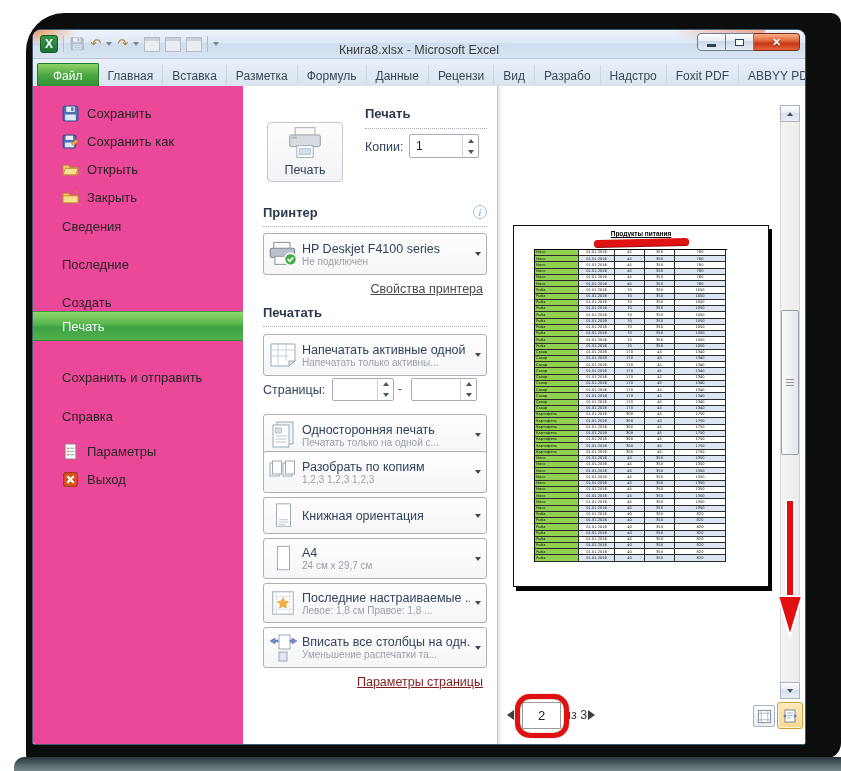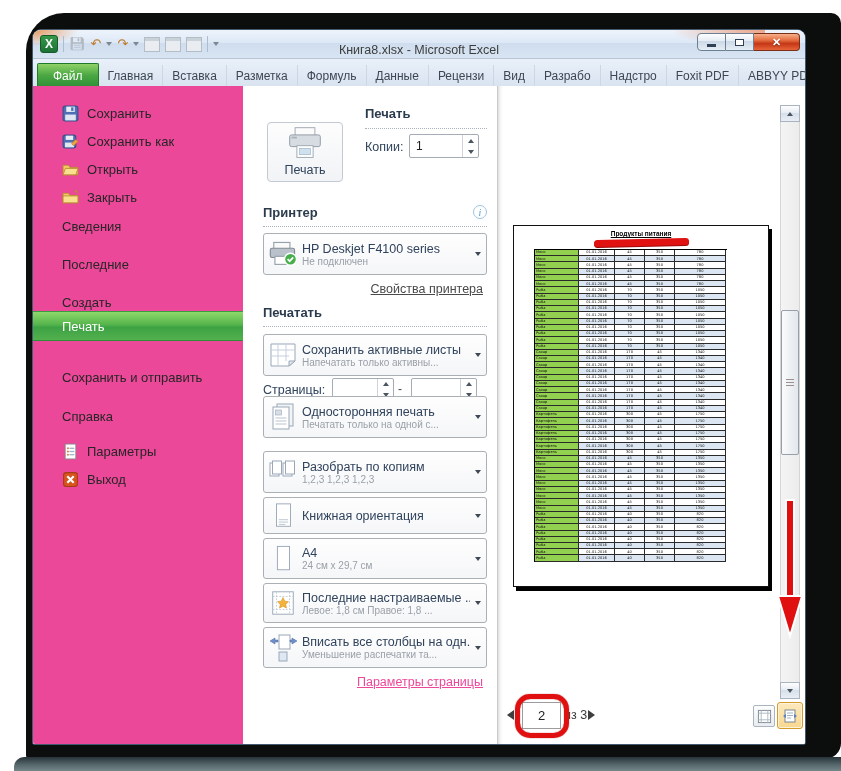"Сохранить активные листы" div.m { text: Сохранить активные листы -> Напечатать активные одной }
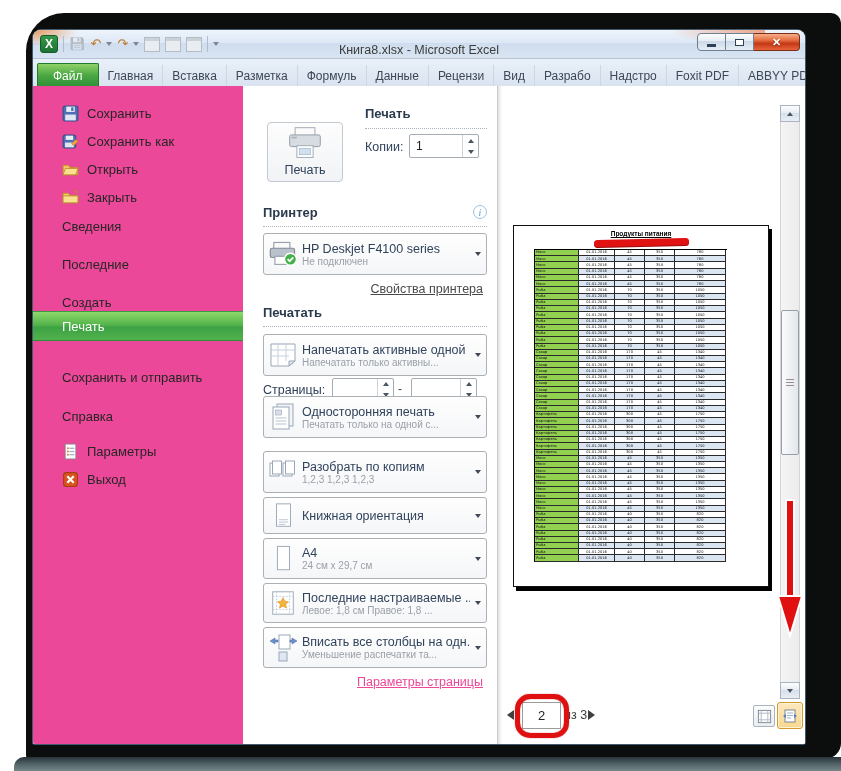"Односторонняя печать" div.dd { top: 310px -> 328px }
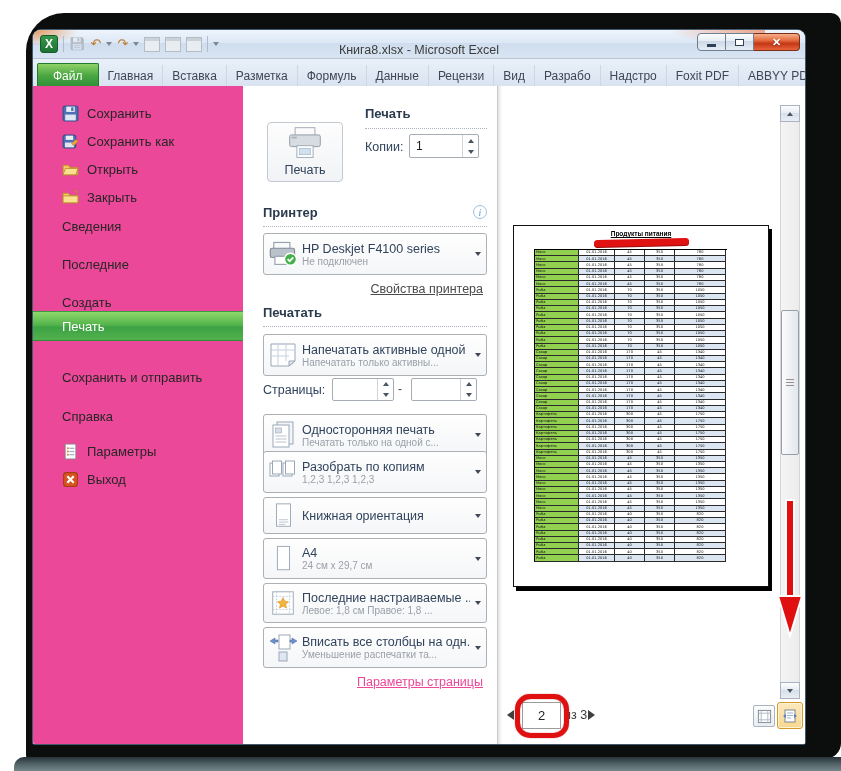"Параметры страницы" .link.orange { color: #ec4899 -> #7f1d1d }
